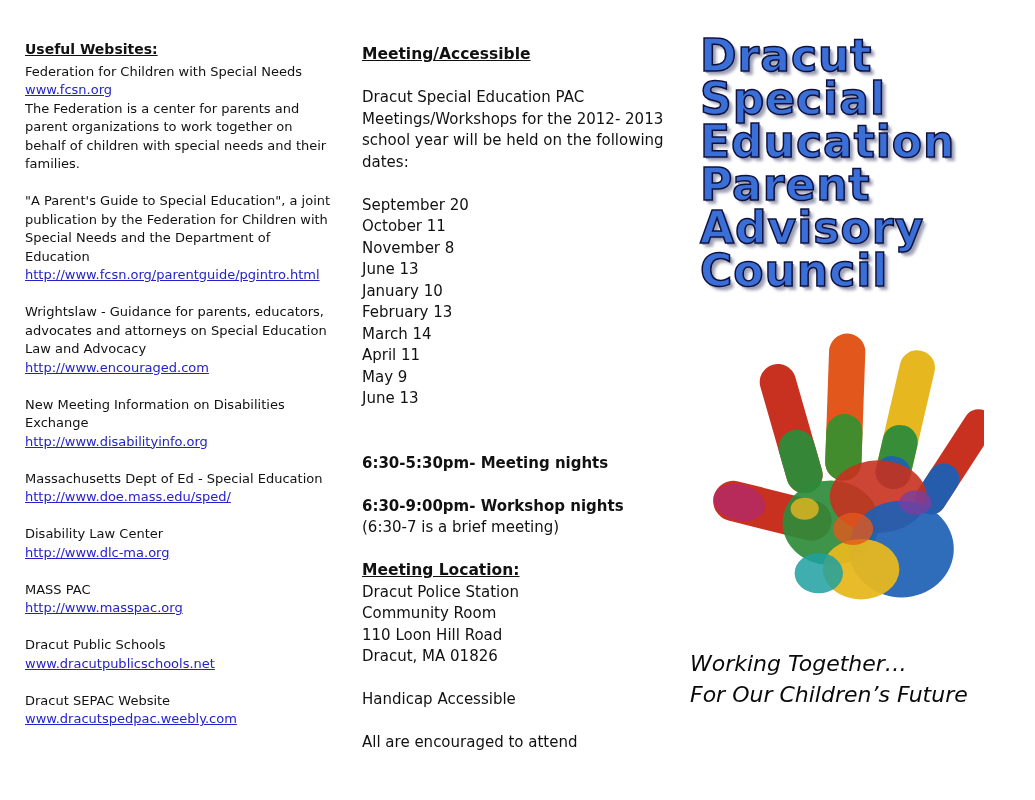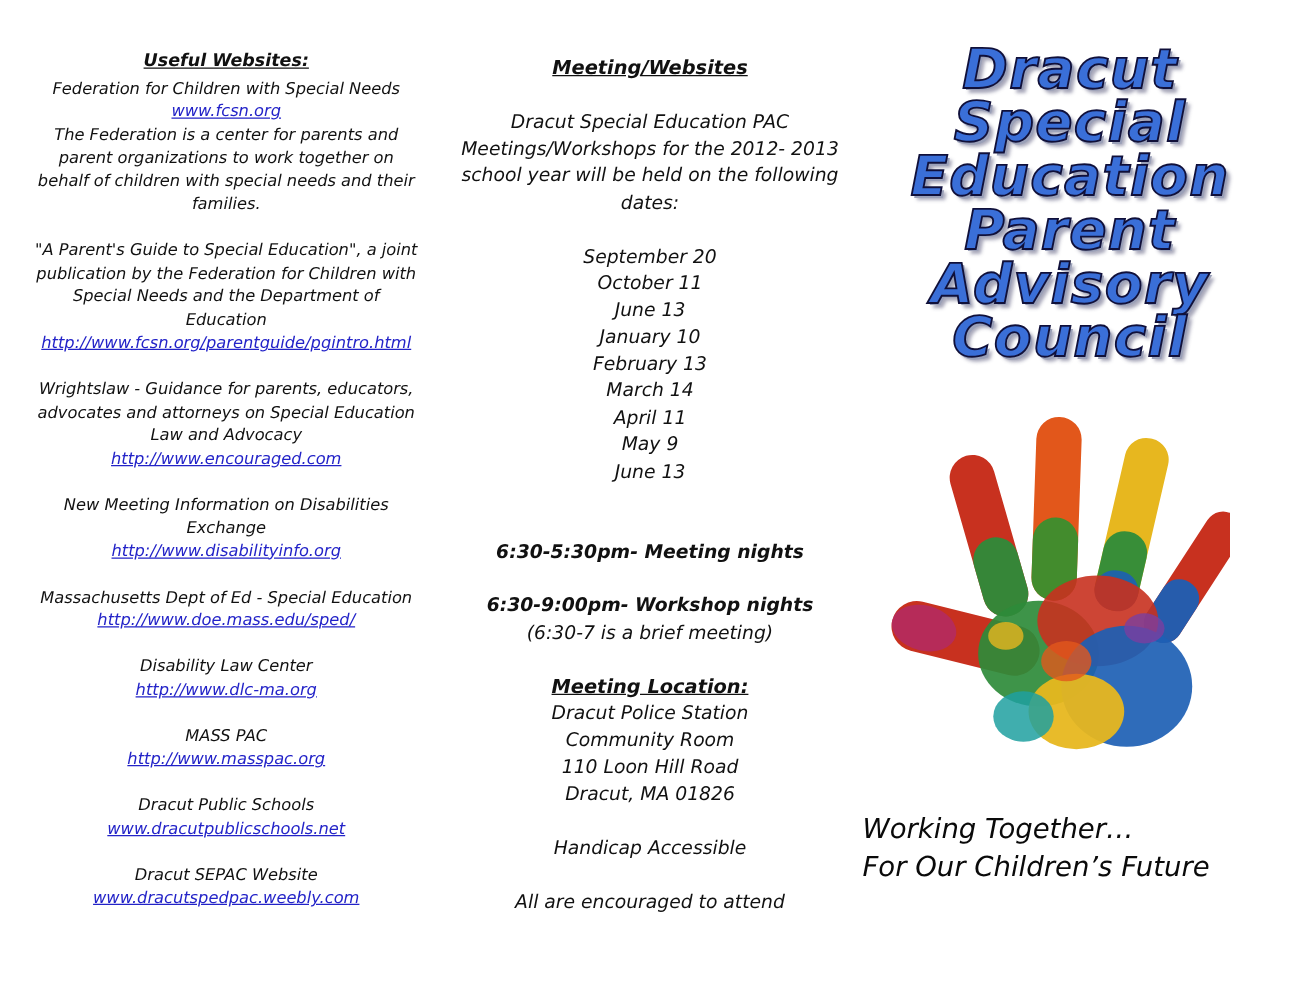"Useful Websites:" .col { font-style: italic -> none; text-align: center -> left }
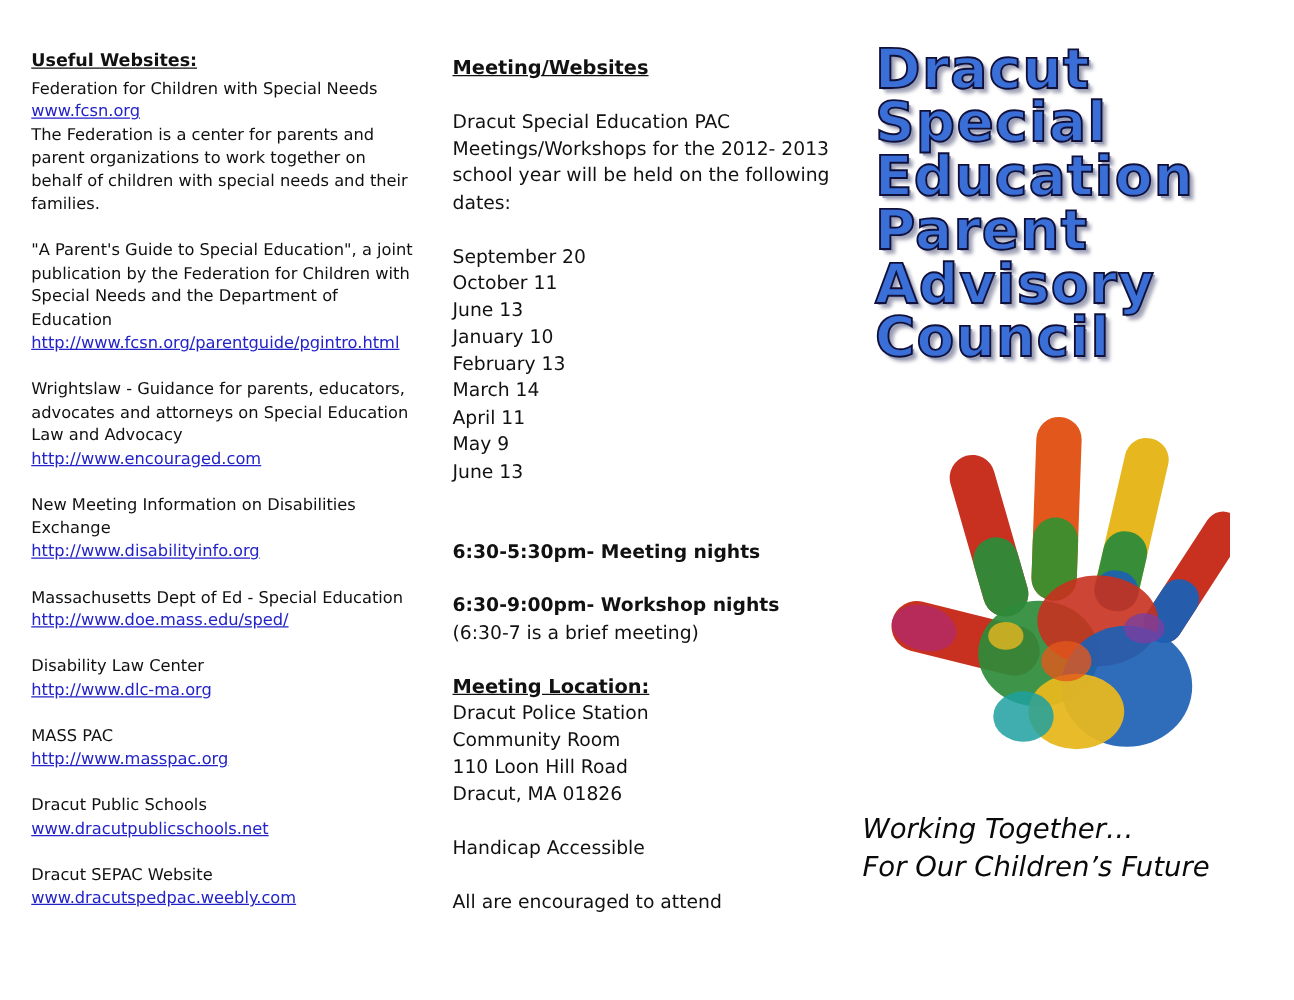"Meeting/Websites" h2.heading { text: Meeting/Websites -> Meeting/Accessible }
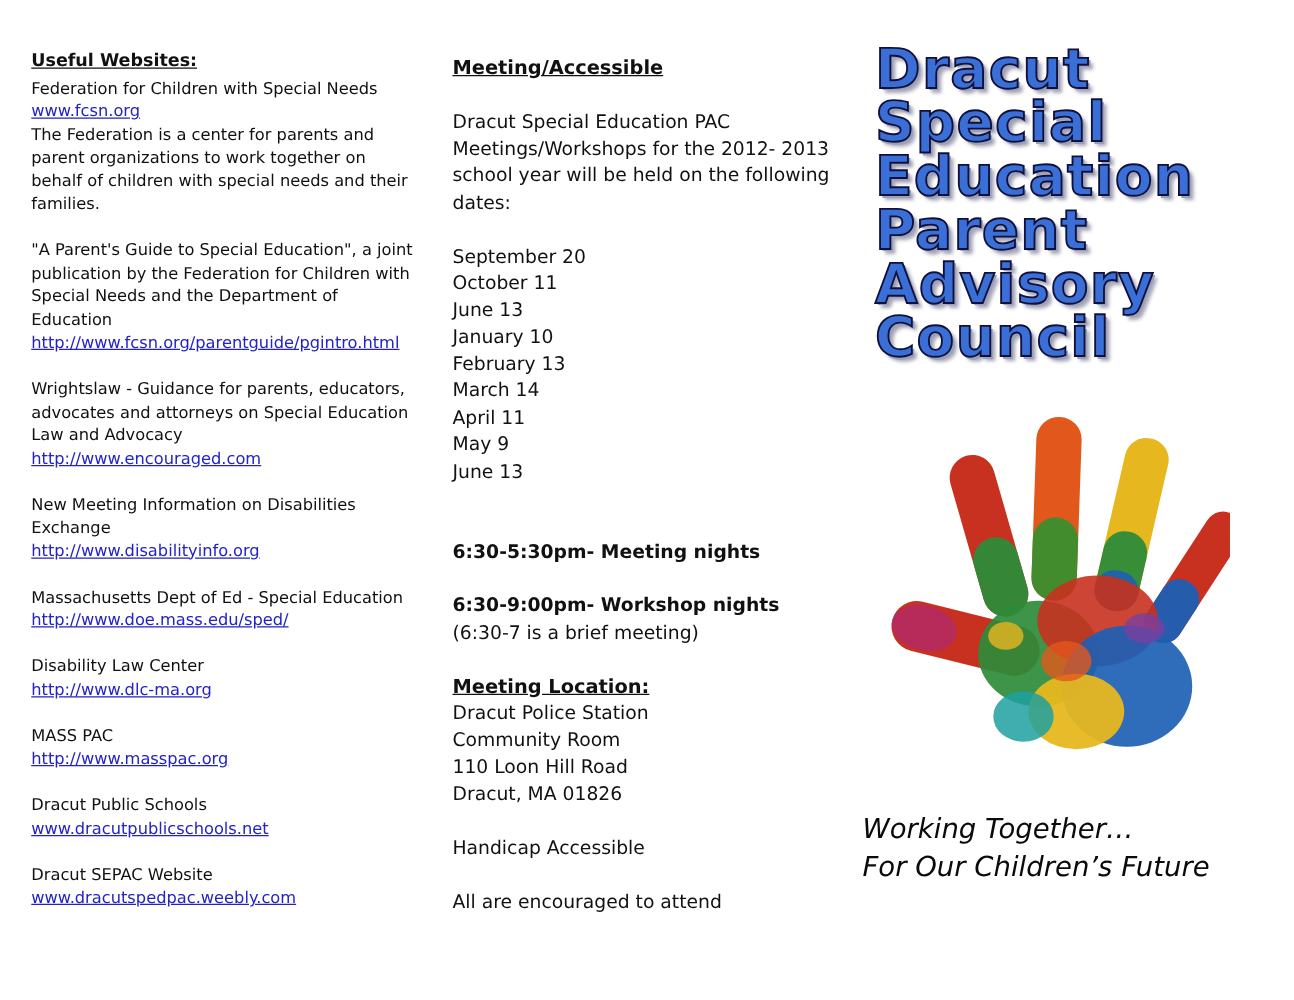"November 8" p { html: none -> <p>November 8</p> }
